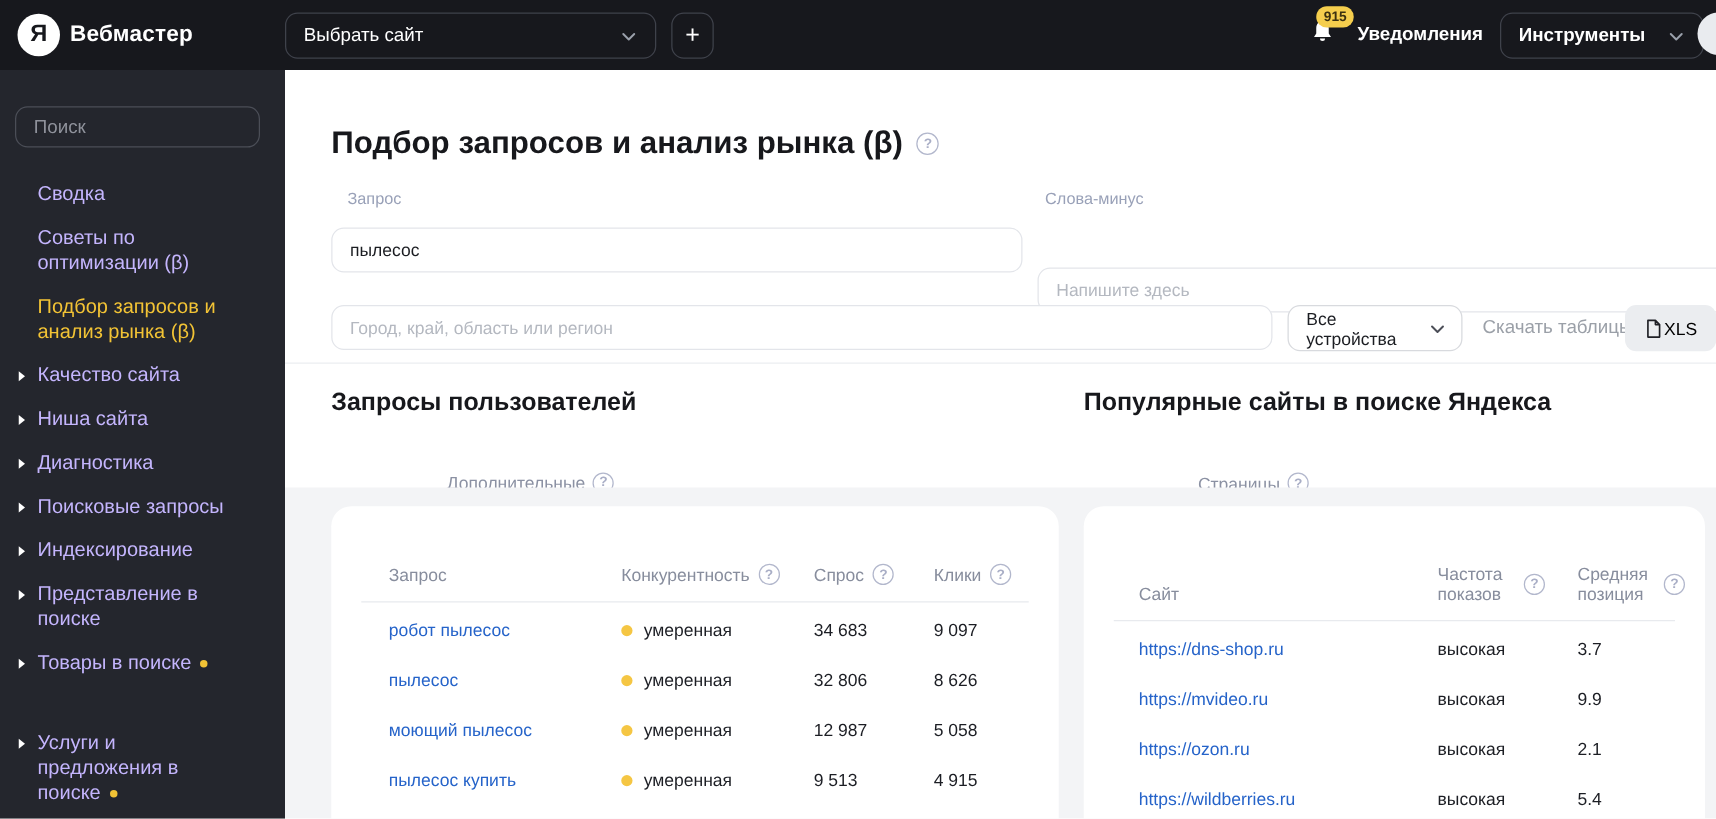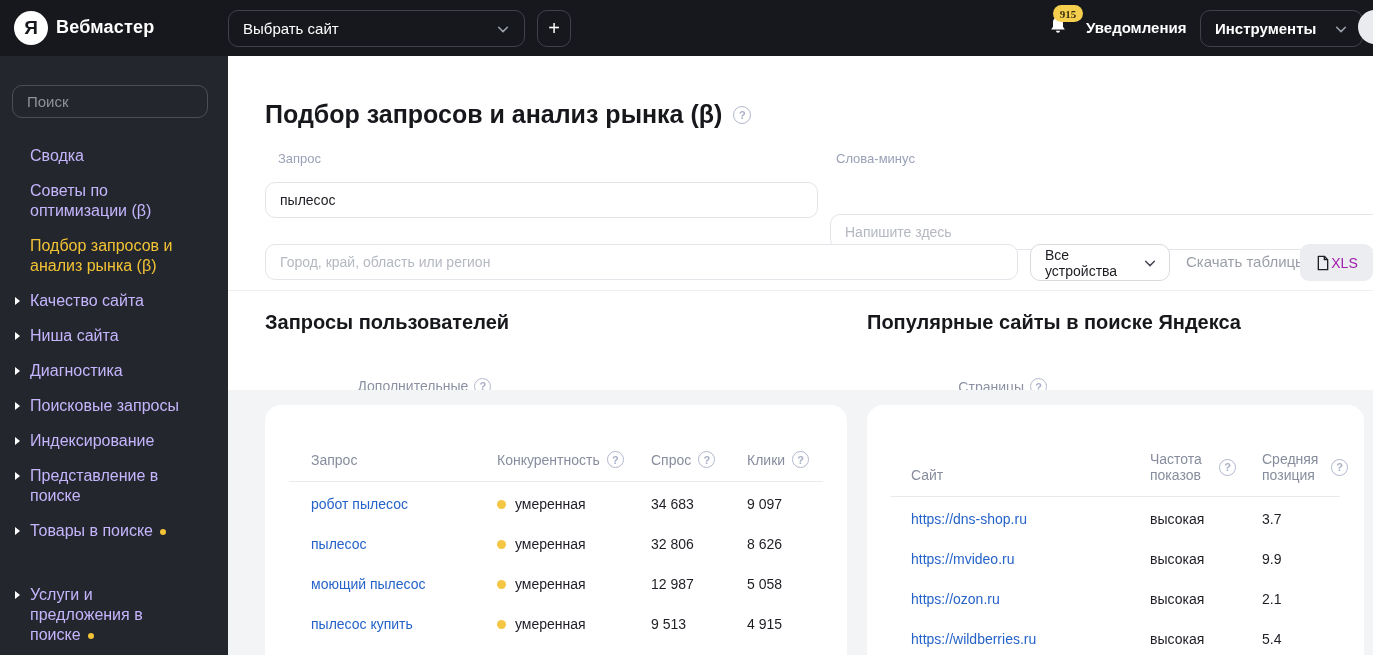"915" .badge { font-family: Liberation Serif, serif -> none }
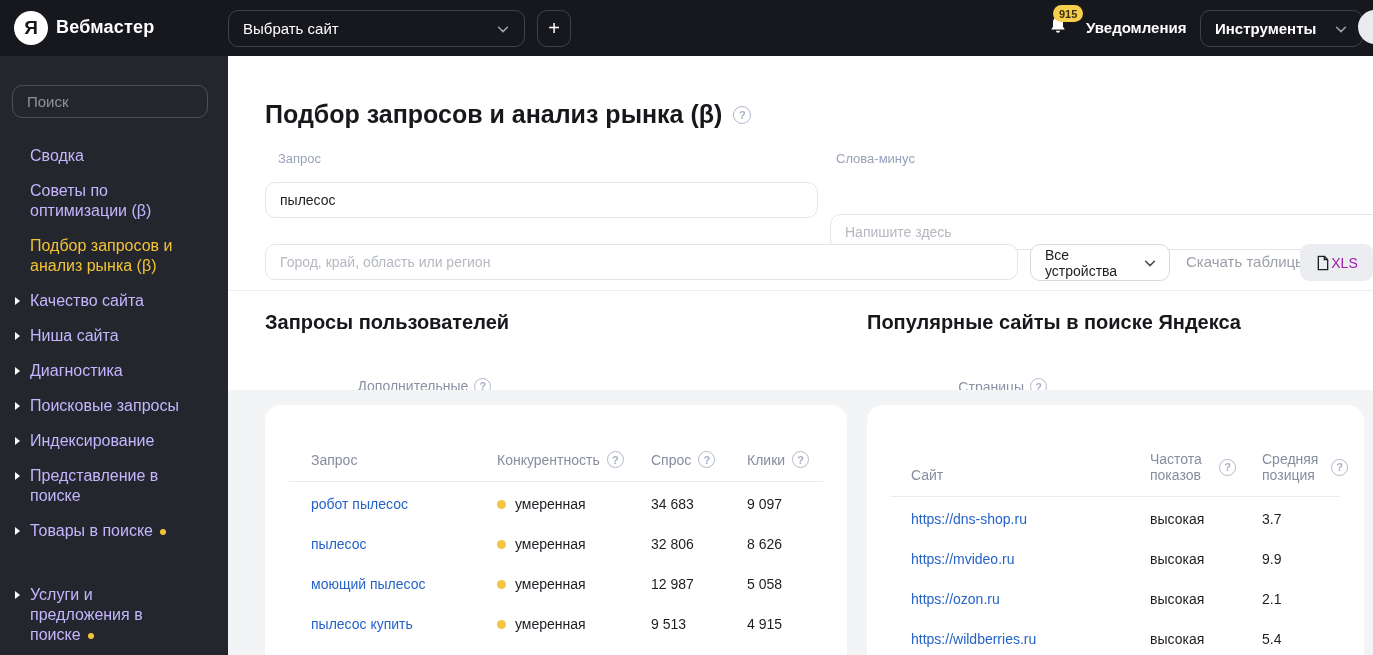"XLS" .xls-btn { color: #a21caf -> #000000 }
